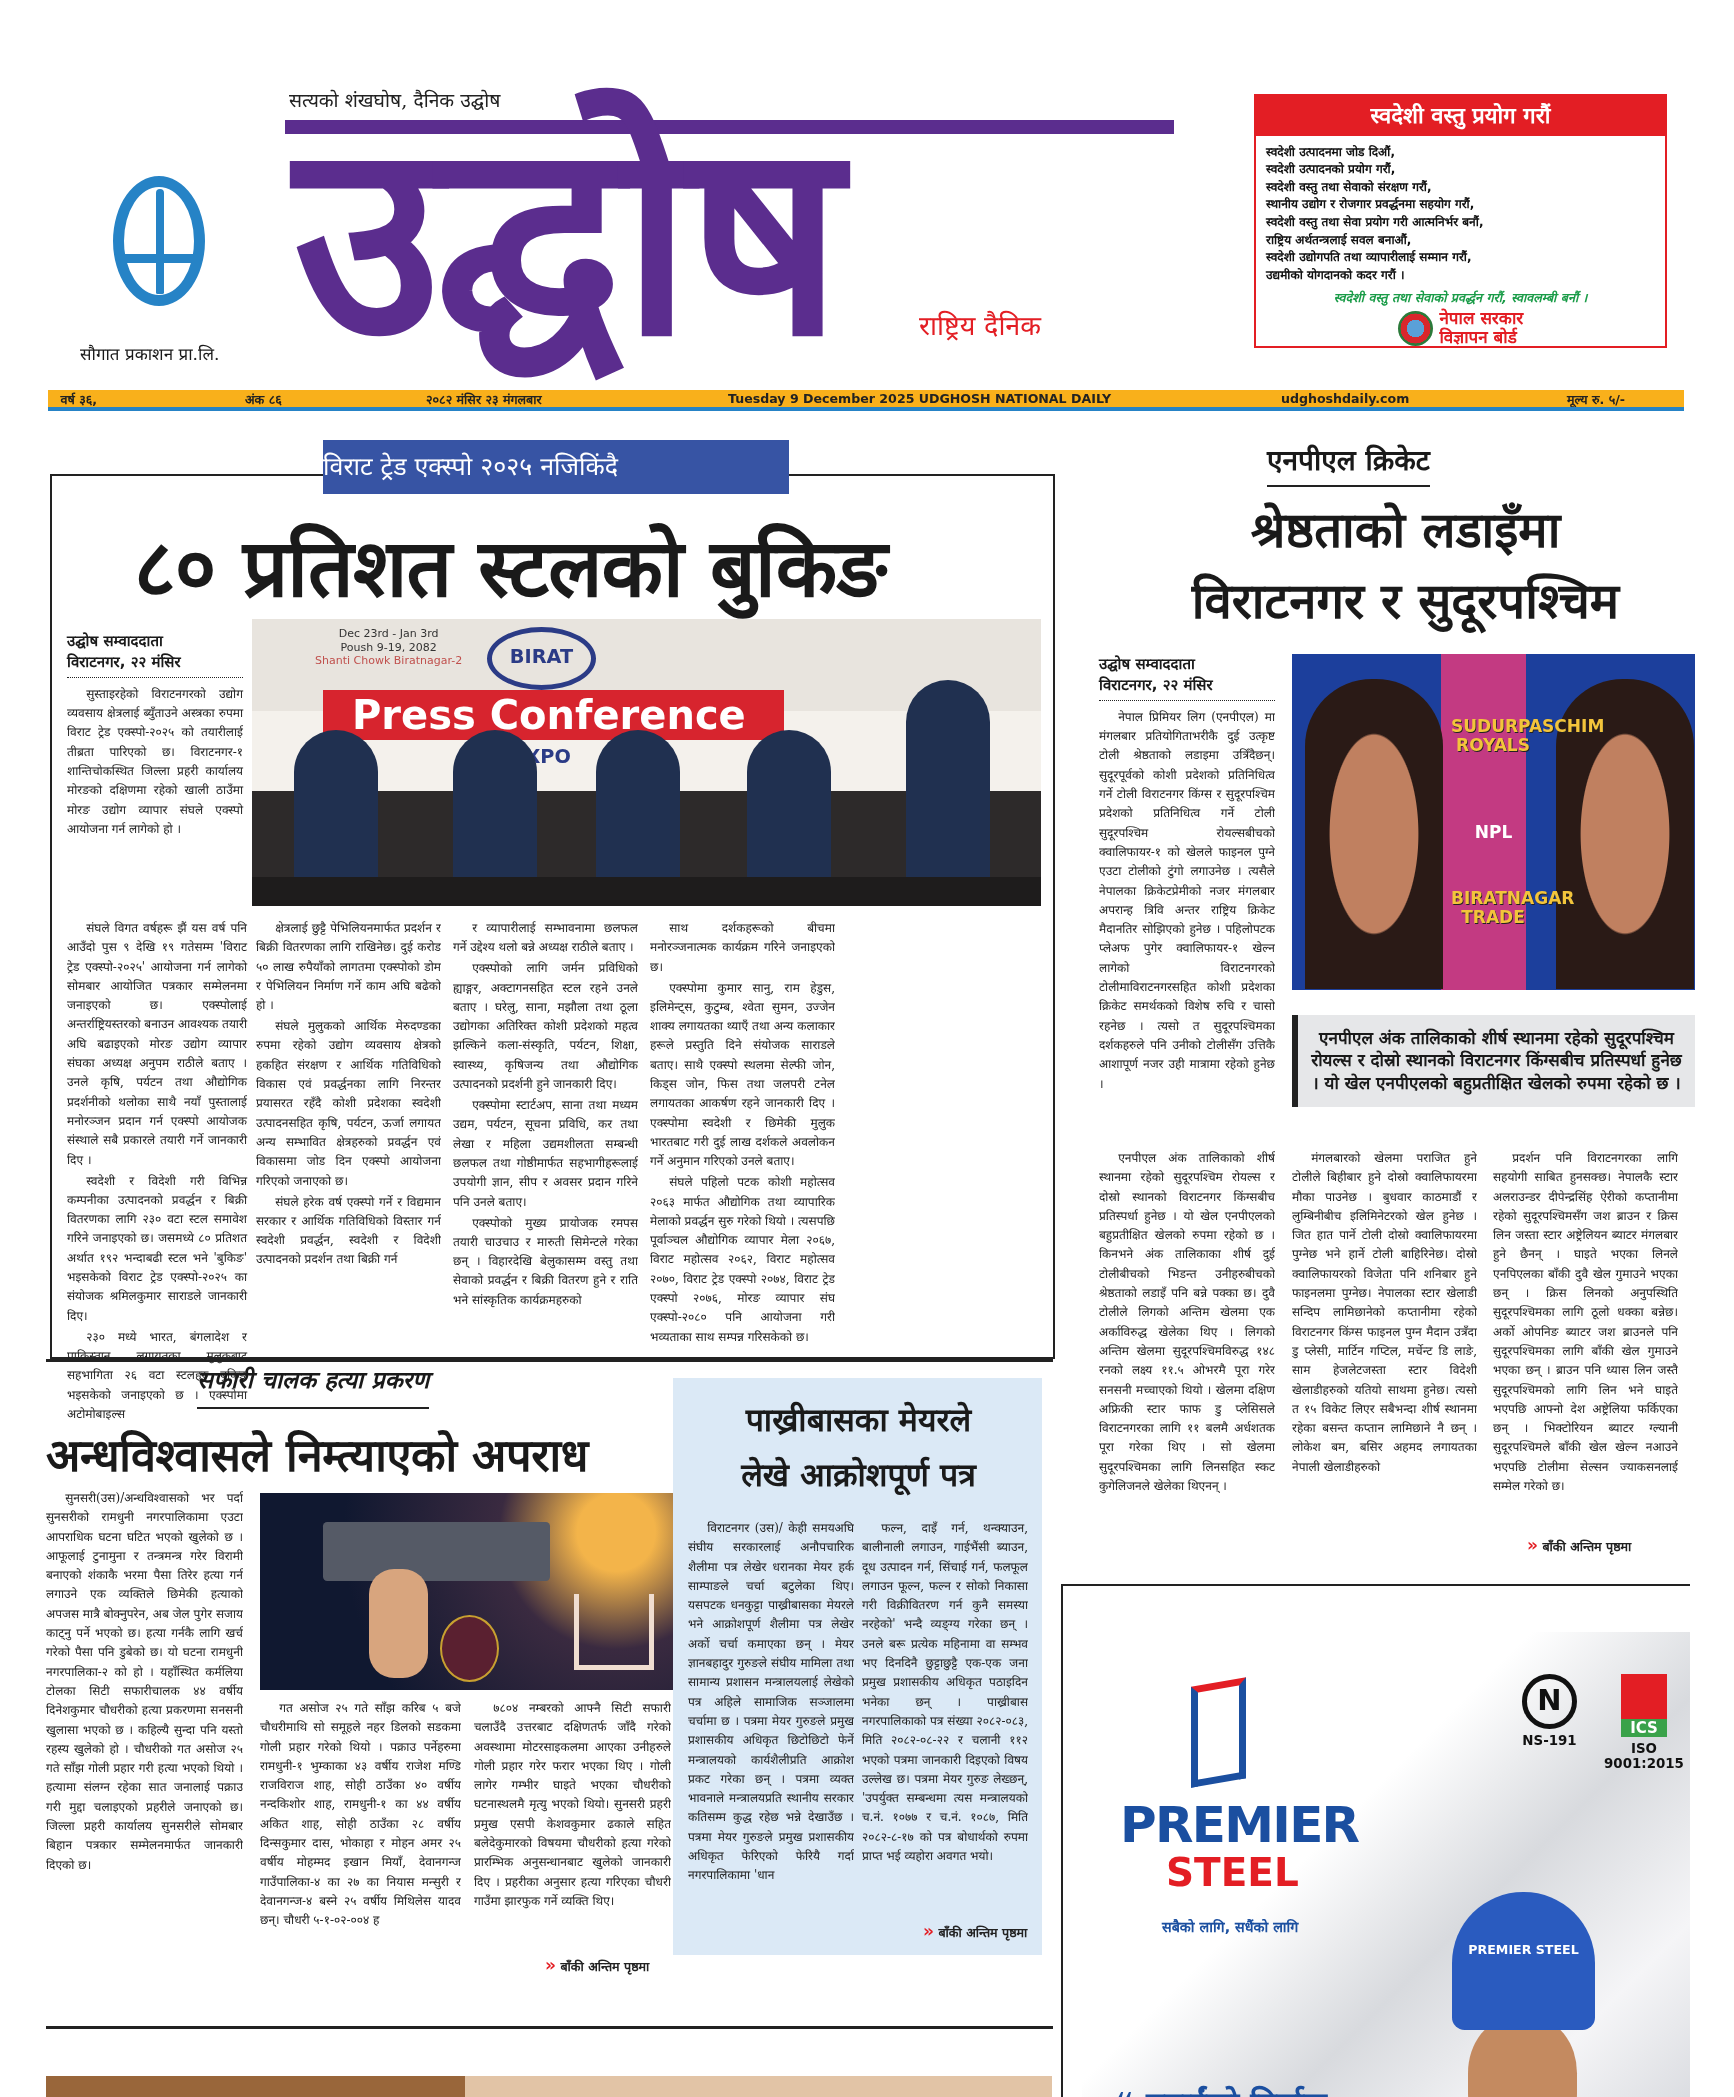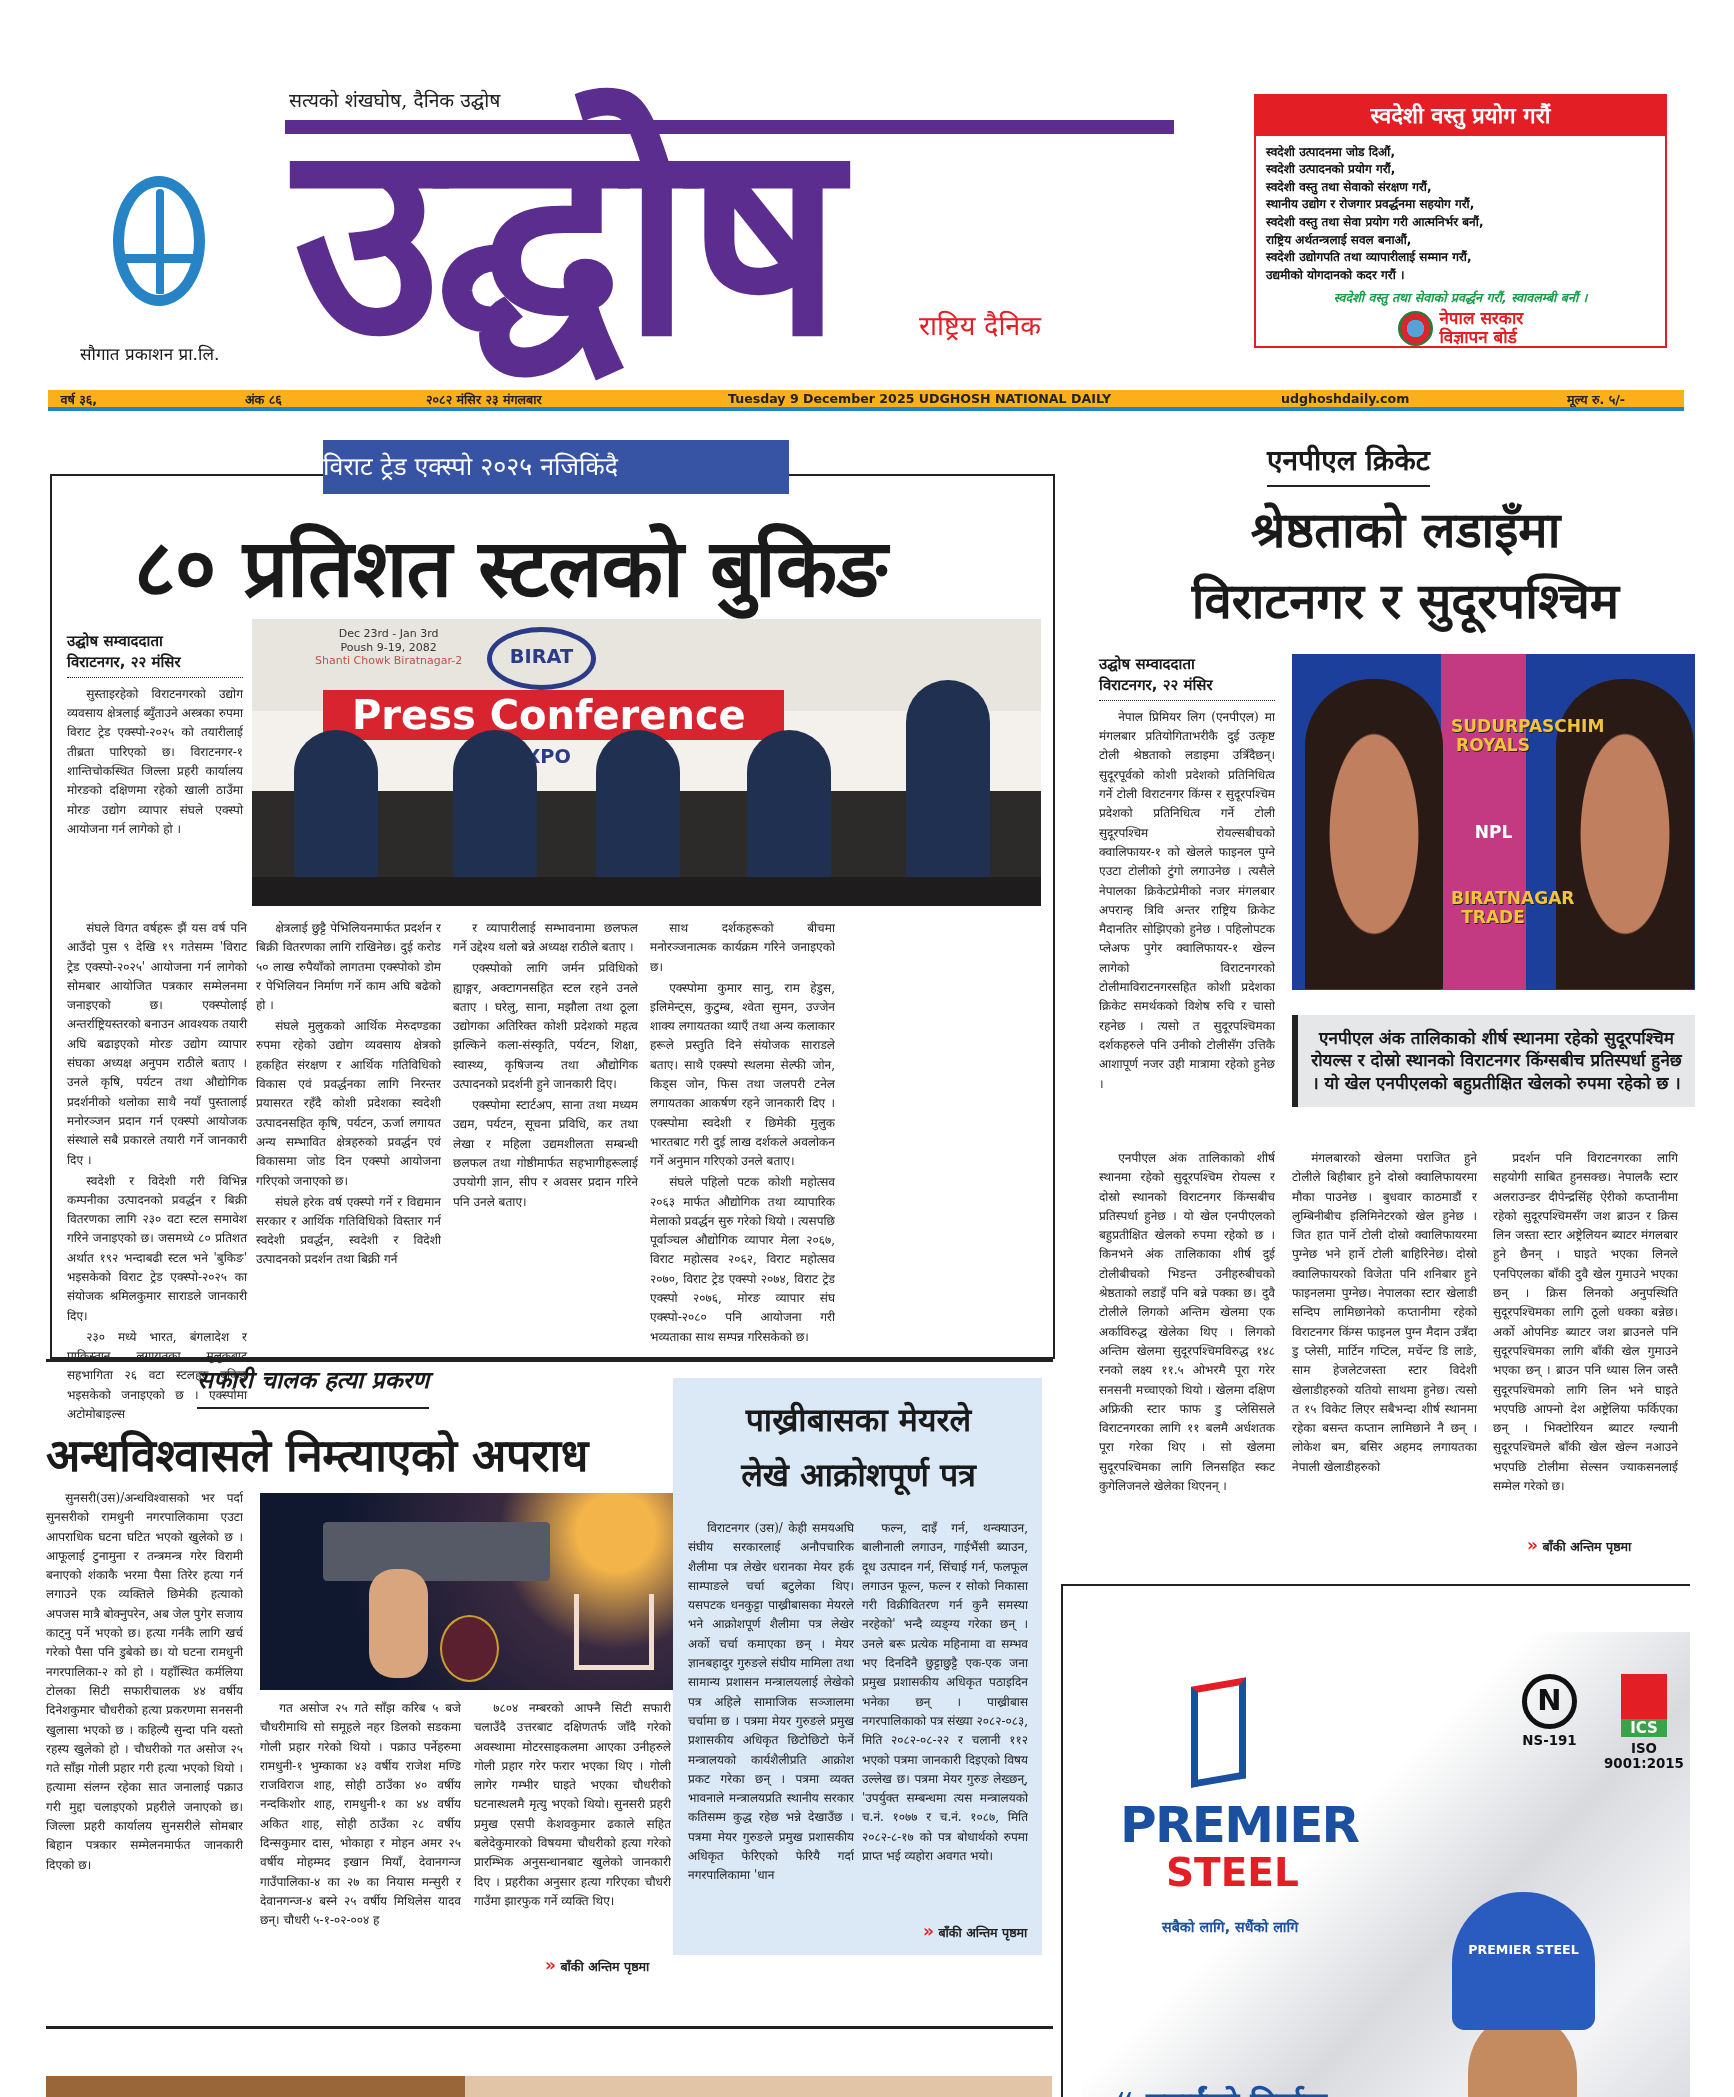"एक्स्पोको मुख्य प्रायोजक रमपस तयारी" p { html: none -> <p>एक्स्पोको मुख्य प्रायोजक रमपस तयारी चाउचाउ र मारुती सिमेन्टले गरेका छन् । विहारदेखि बेलुकासम्म वस्तु तथा सेवाको प्रवर्द्धन र बिक्री वितरण हुने र राति भने सांस्कृतिक कार्यक्रमहरुको</p> }
